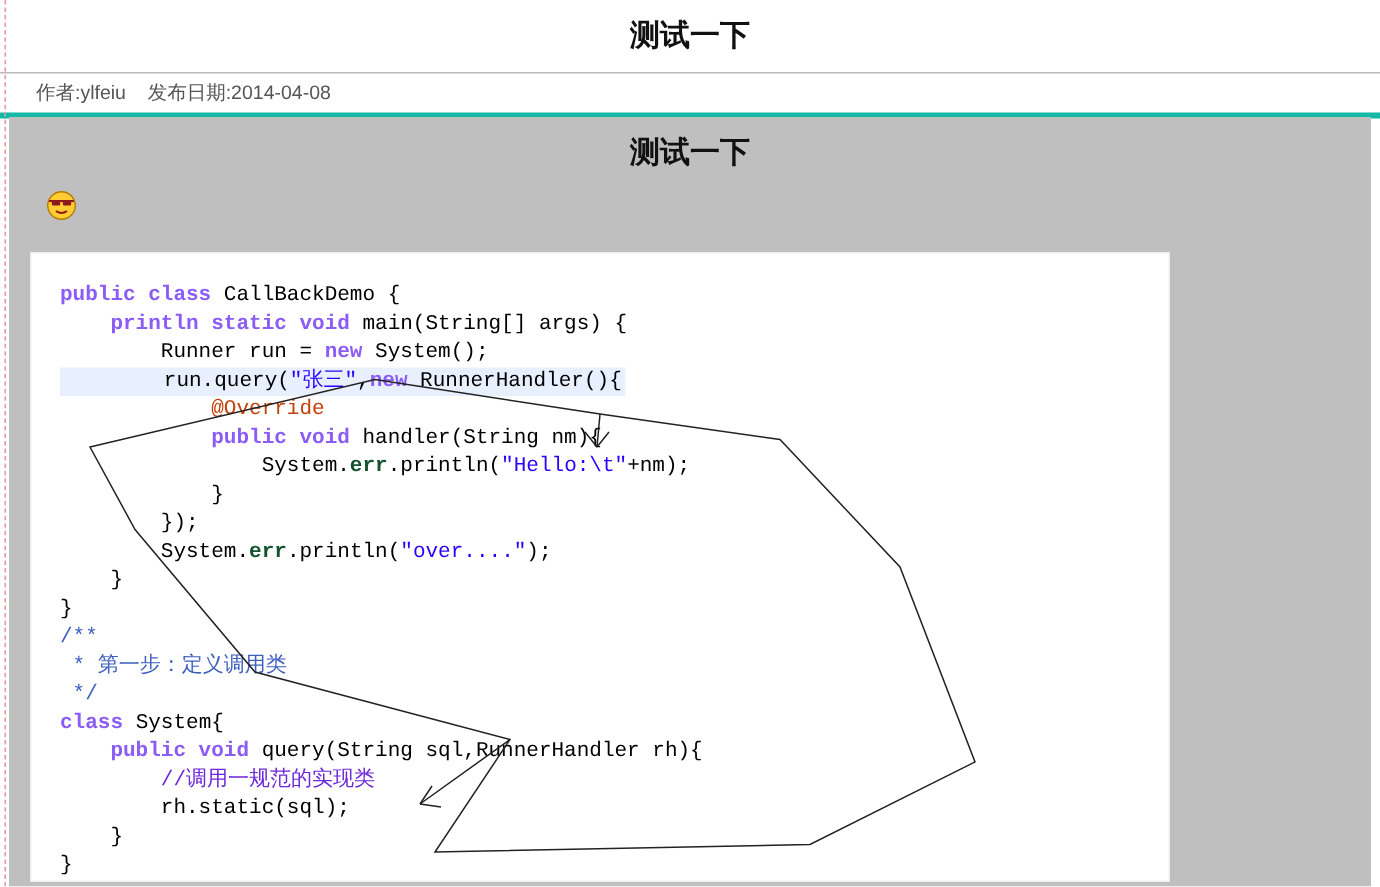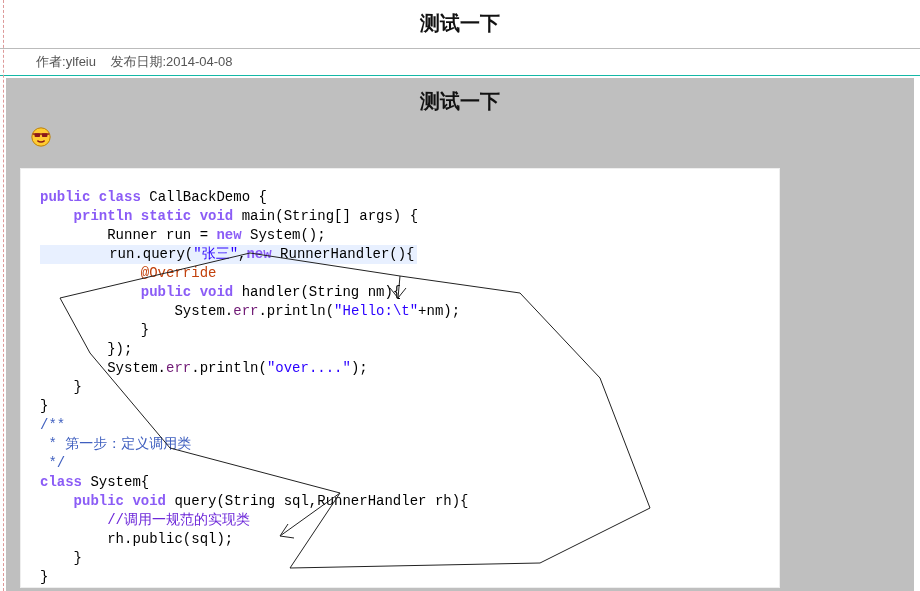"作者:ylfeiu 发布日期:2014-04-08" .meta { border-bottom: 1px solid #14b8a6 -> 4px solid #14b8a6; padding: 4px 8px 4px 36px -> 4px 8px 4px 24px }
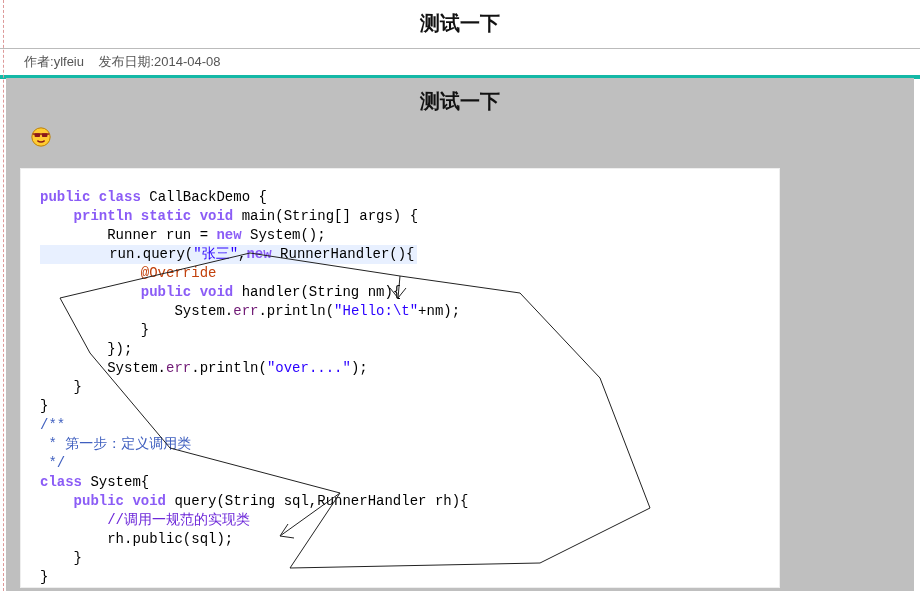"err" .err { color: #701a75 -> #14532d; font-weight: none -> bold }
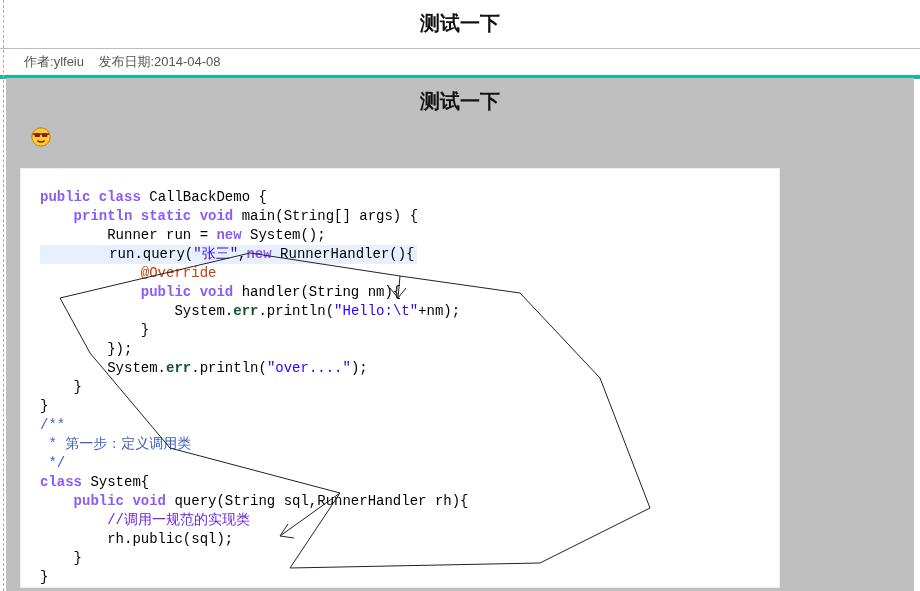"rh.public(sql);" span { text: rh.public -> rh.static }
